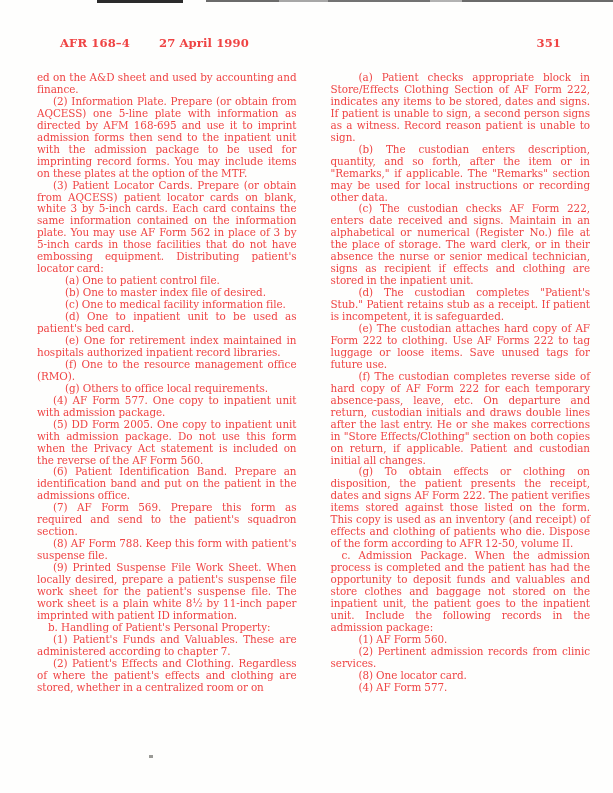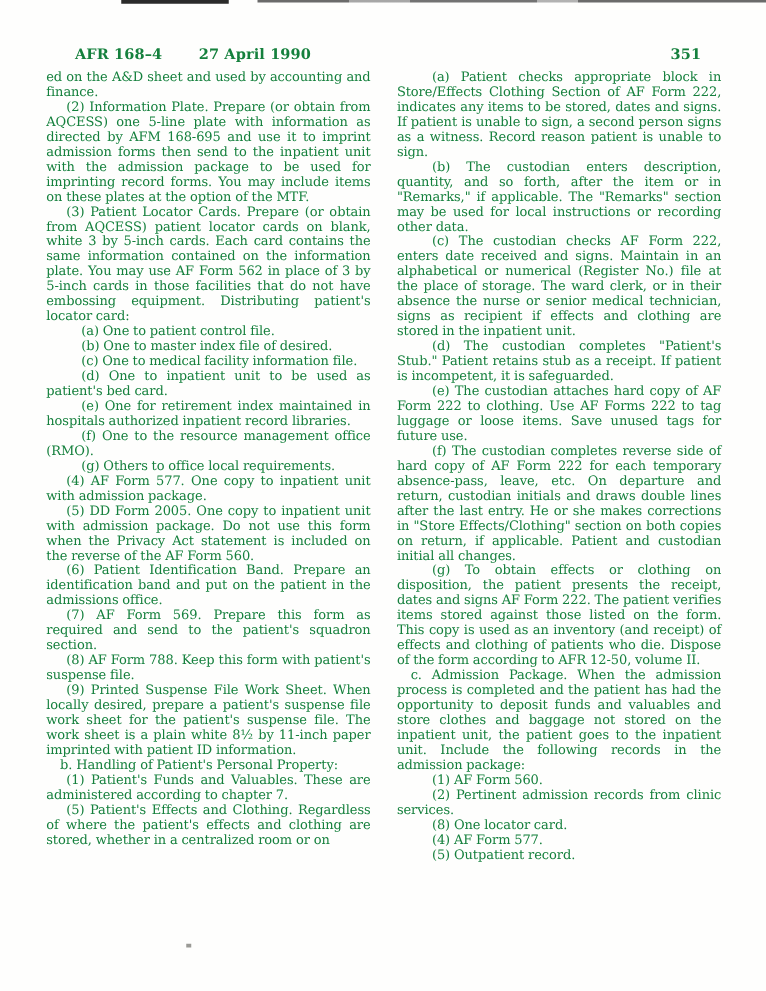"AFR 168–4" .page { color: #15803d -> #ef4444 }
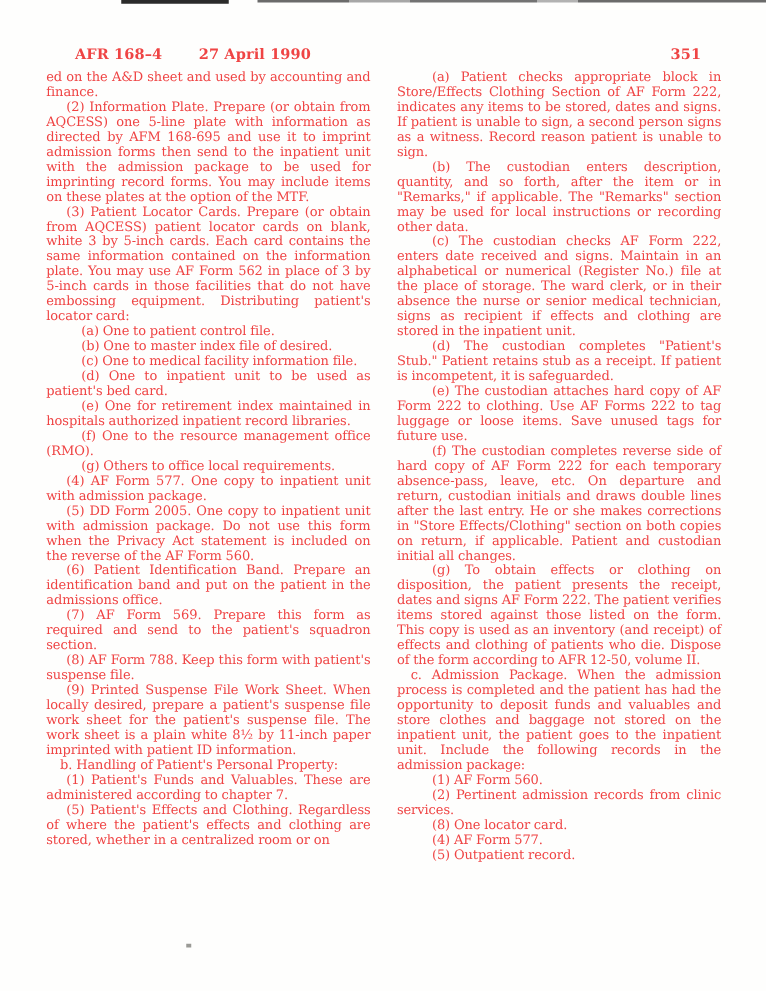"ed on the A&D sheet" .columns { gap: 21px -> 34px; top: 57px -> 72px }
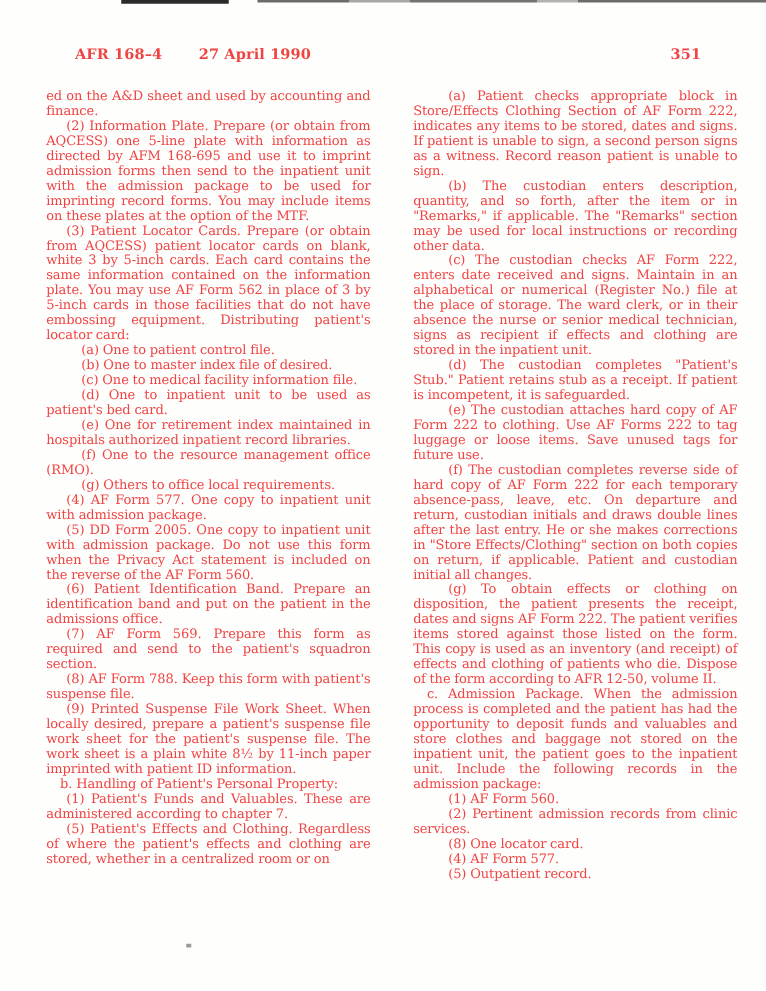"(5) Patient's Effects and Clothing." p.ind1 { text: 5 -> 2 }
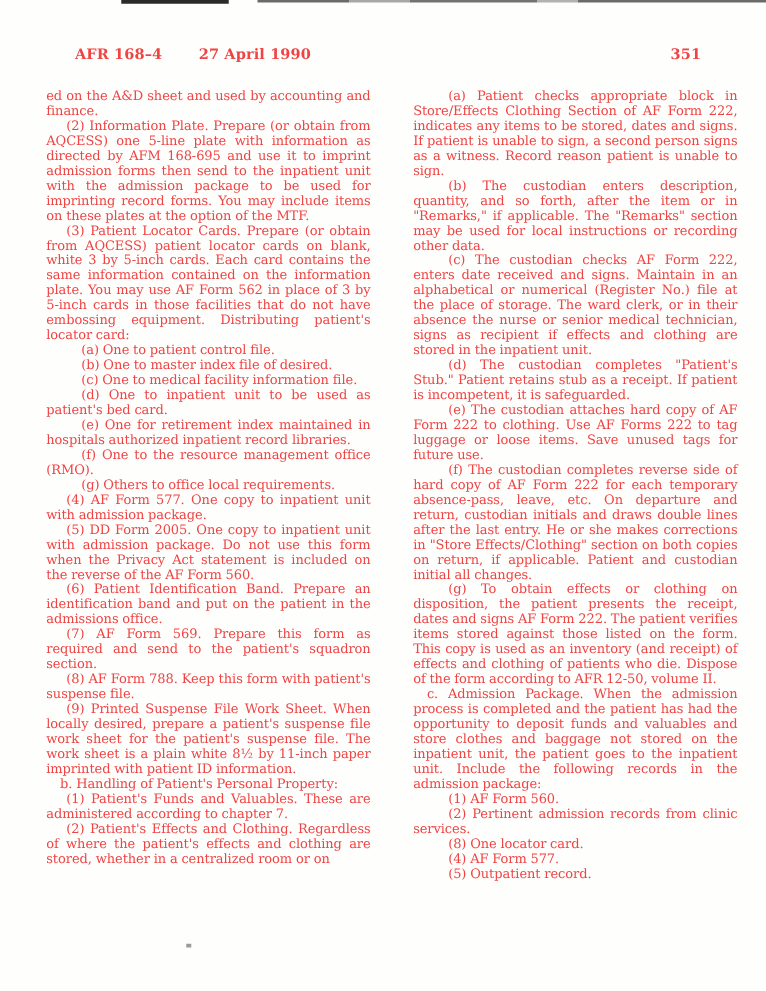"(5) Outpatient record." p.ind2 { html: <p>(5) Outpatient record.</p> -> none }
